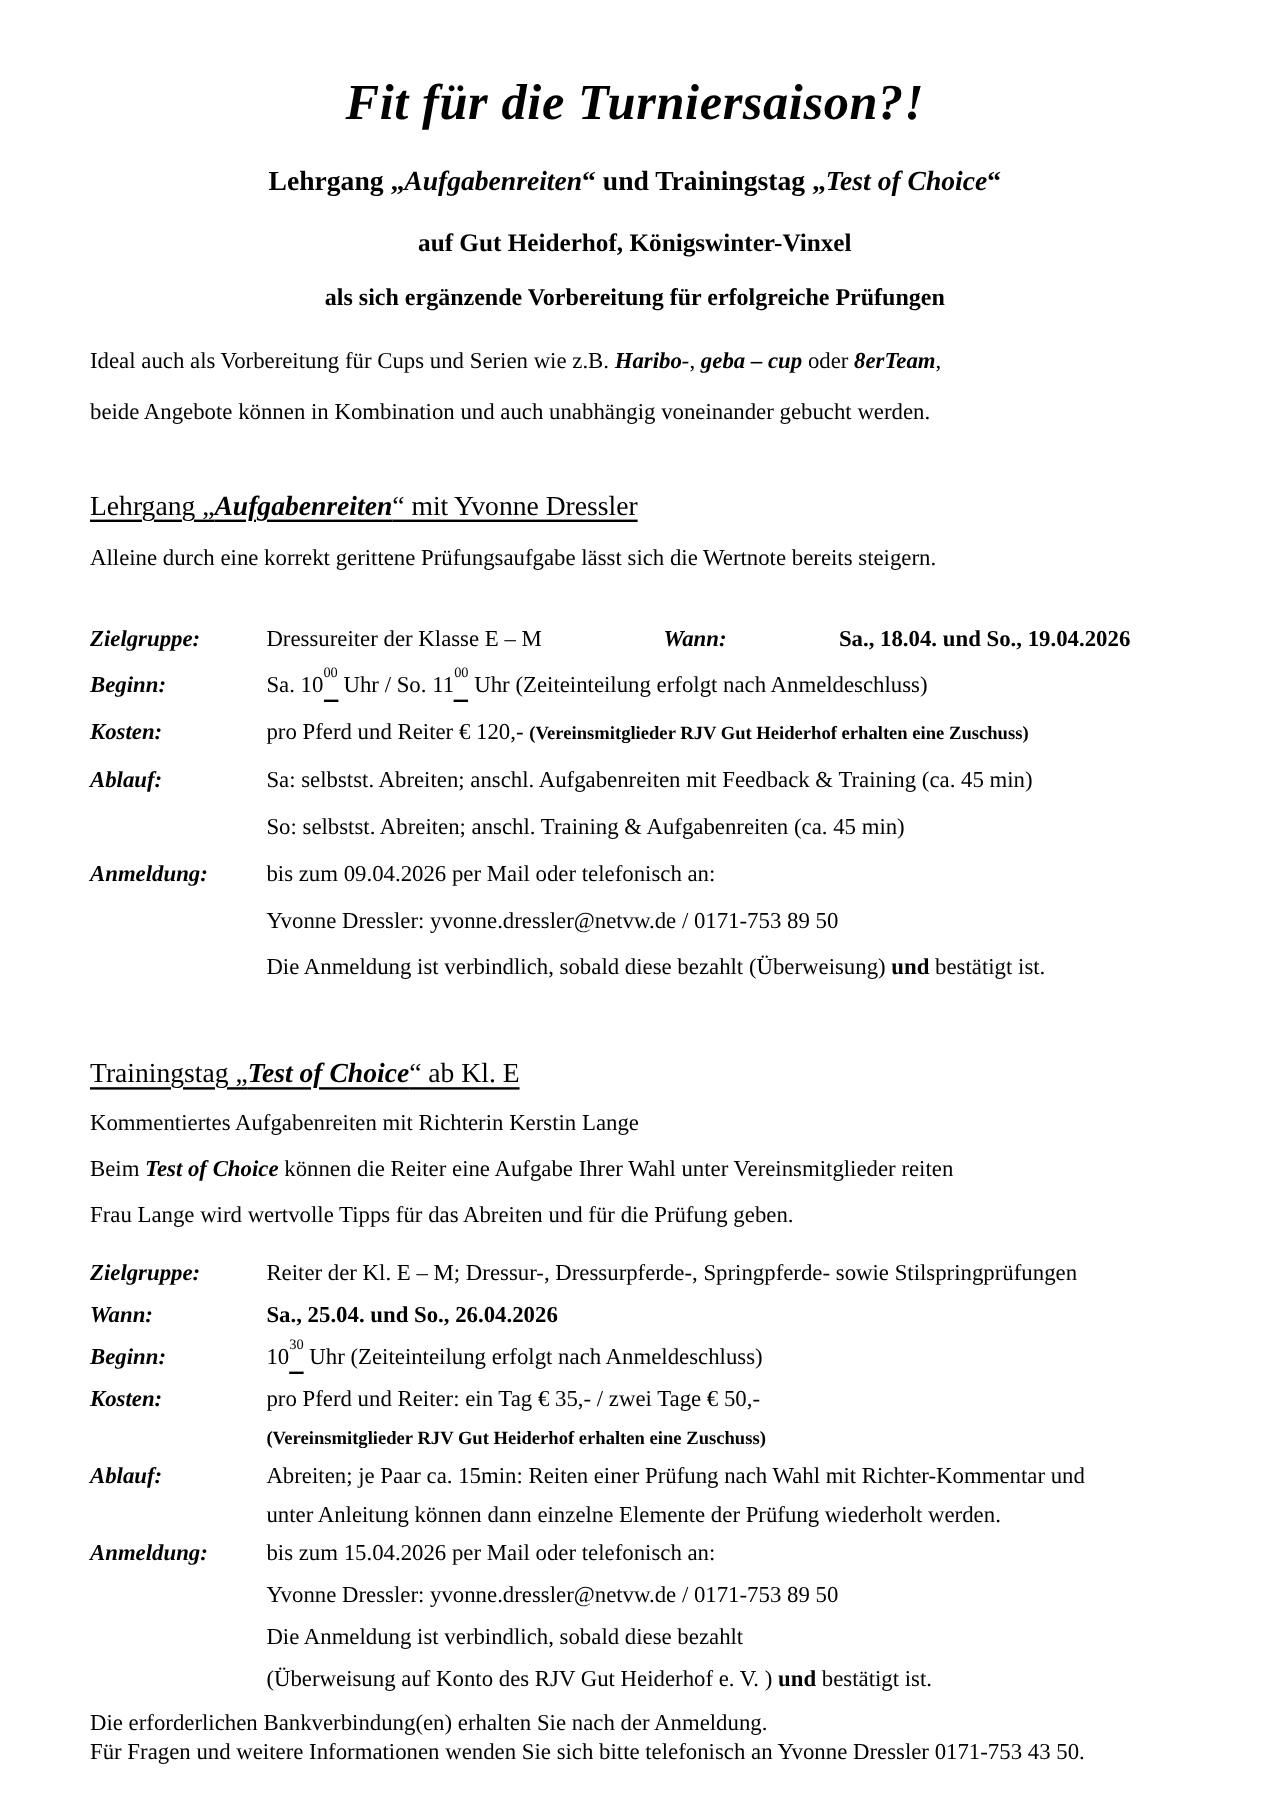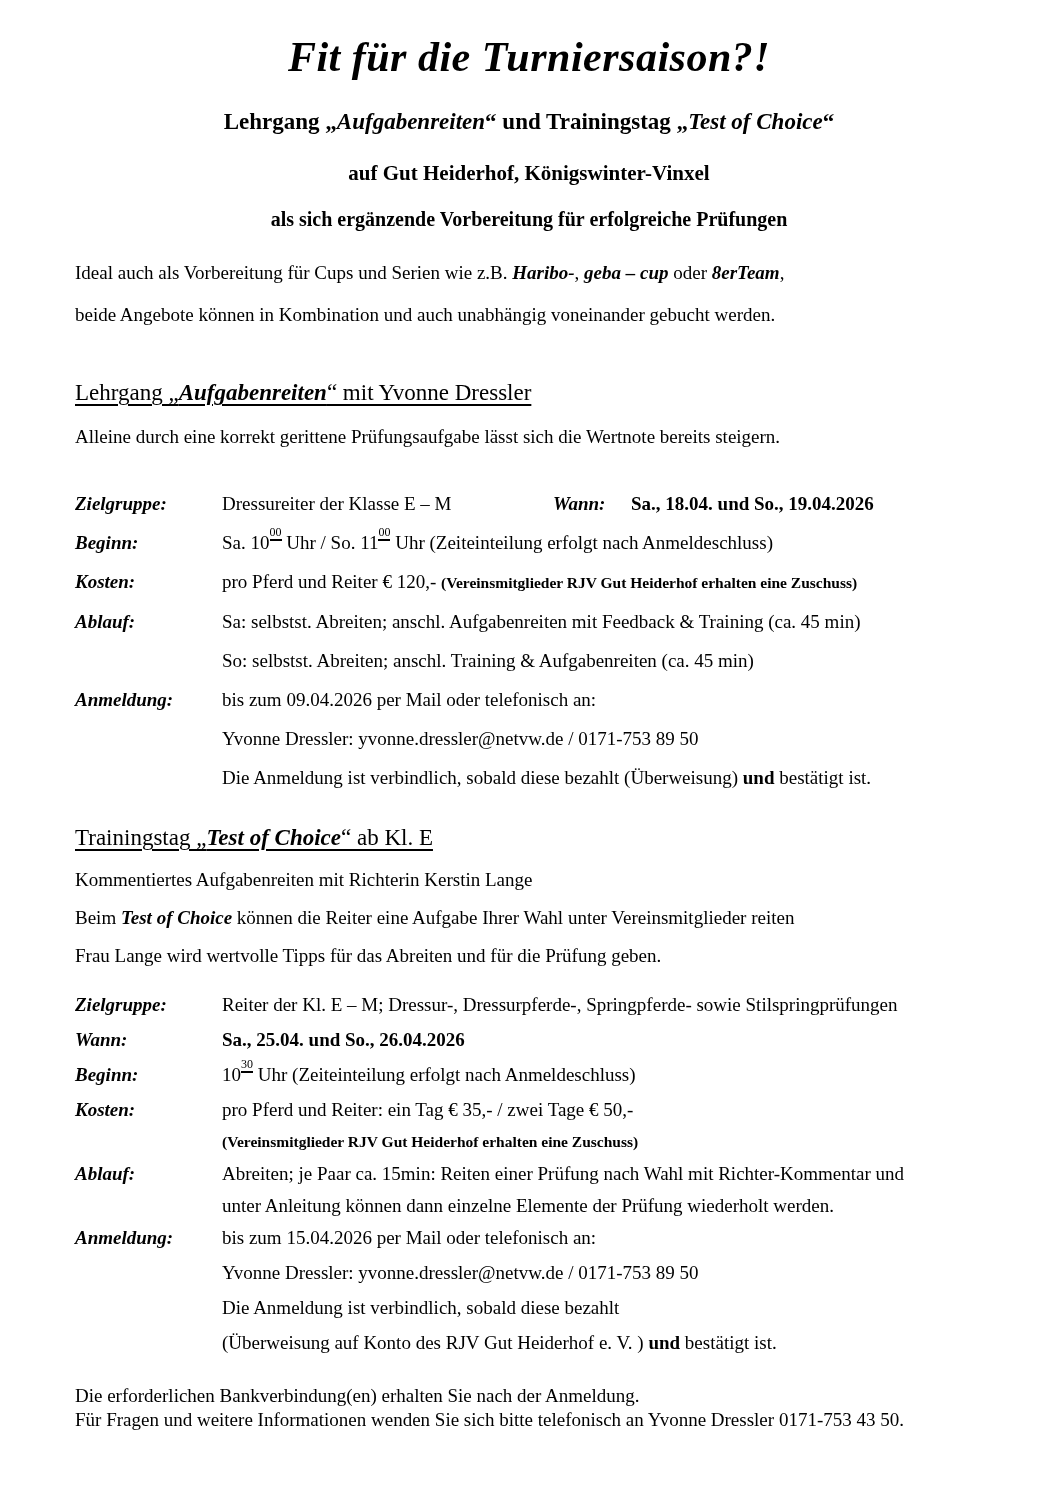"Fit für die Turniersaison?!" .header { margin-top: none -> 29px }
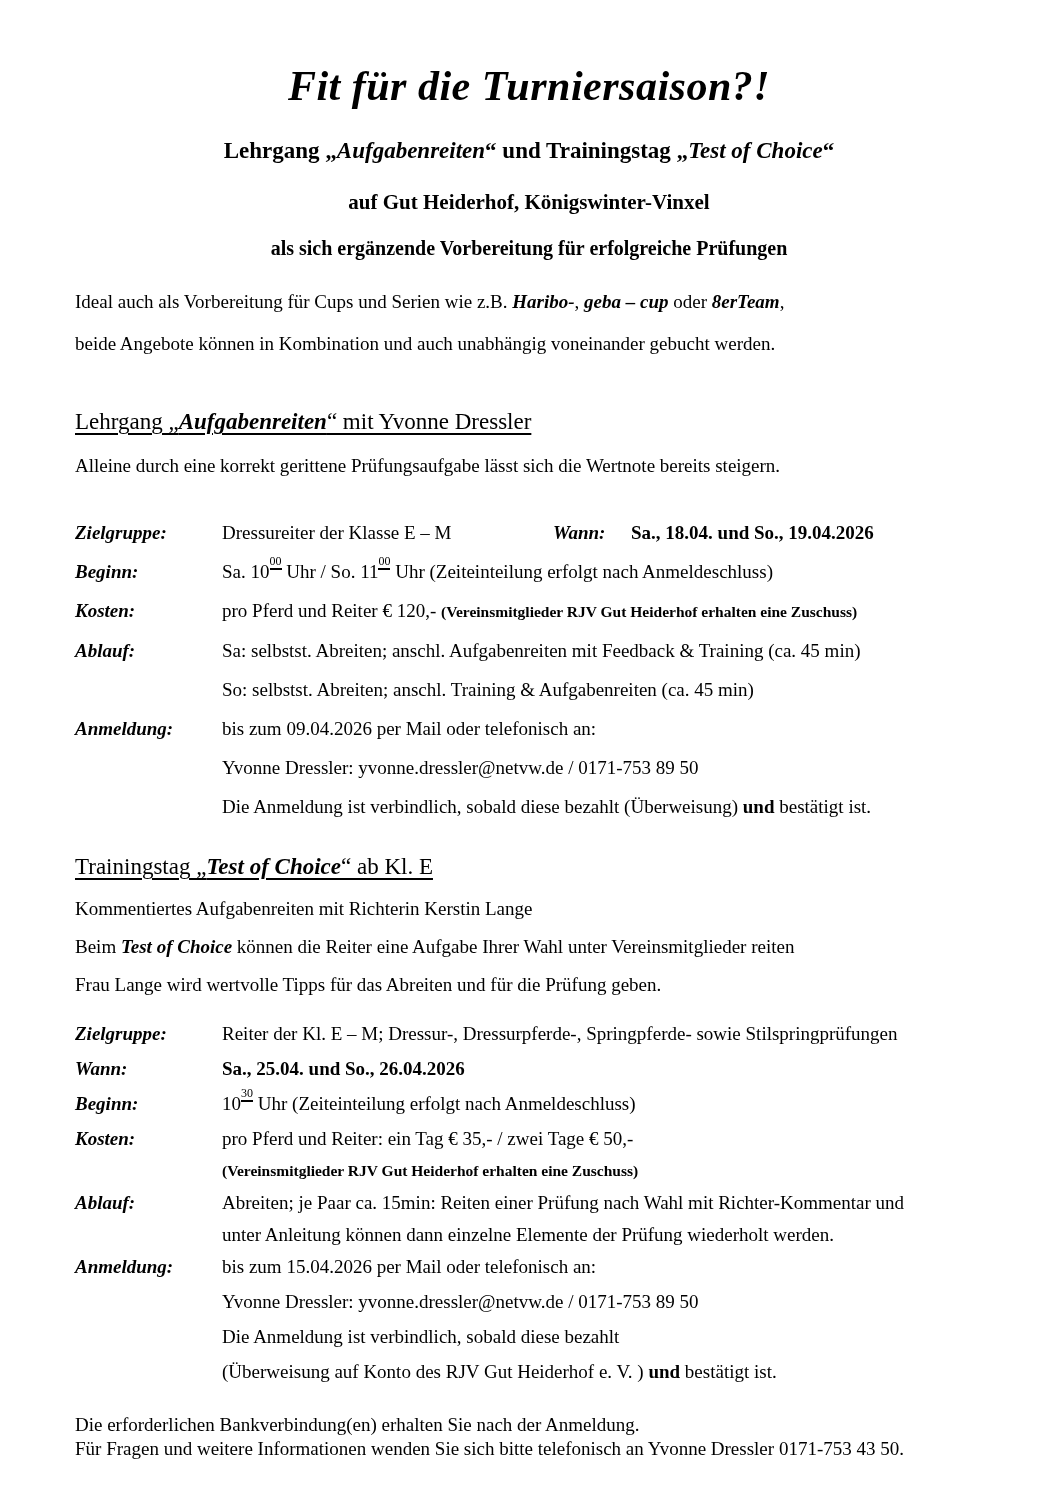"Sa., 18.04. und So., 19.04.2026" .line .val2 { text-align: none -> center }
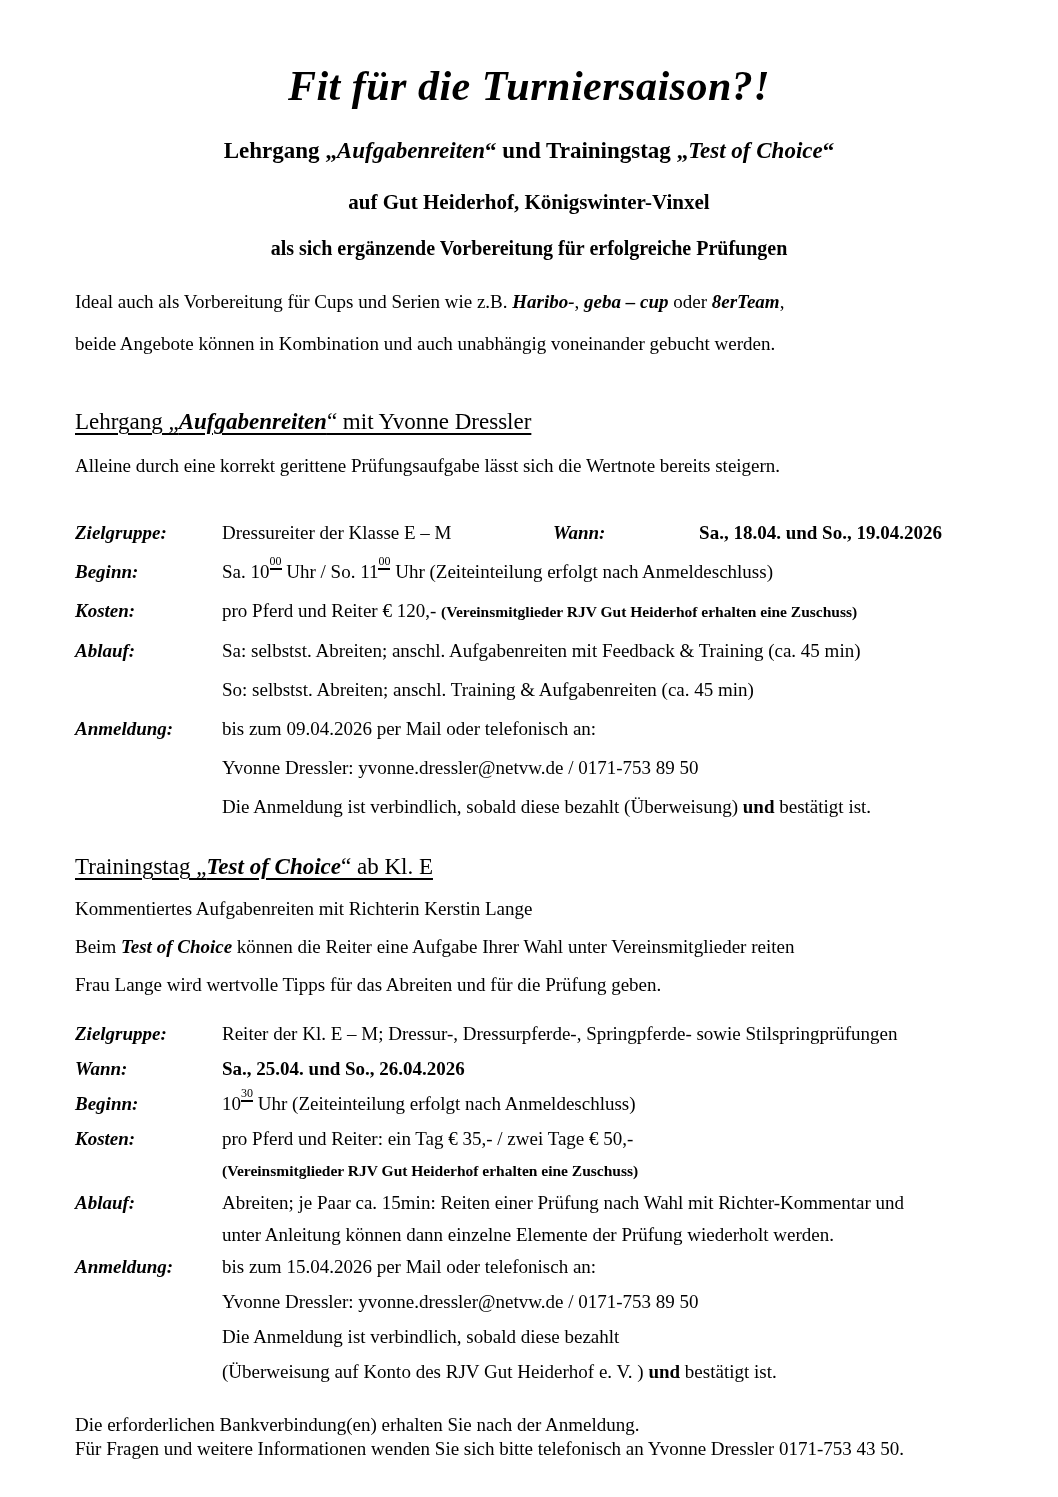"00" sup.u { padding-bottom: 0px -> 16px }
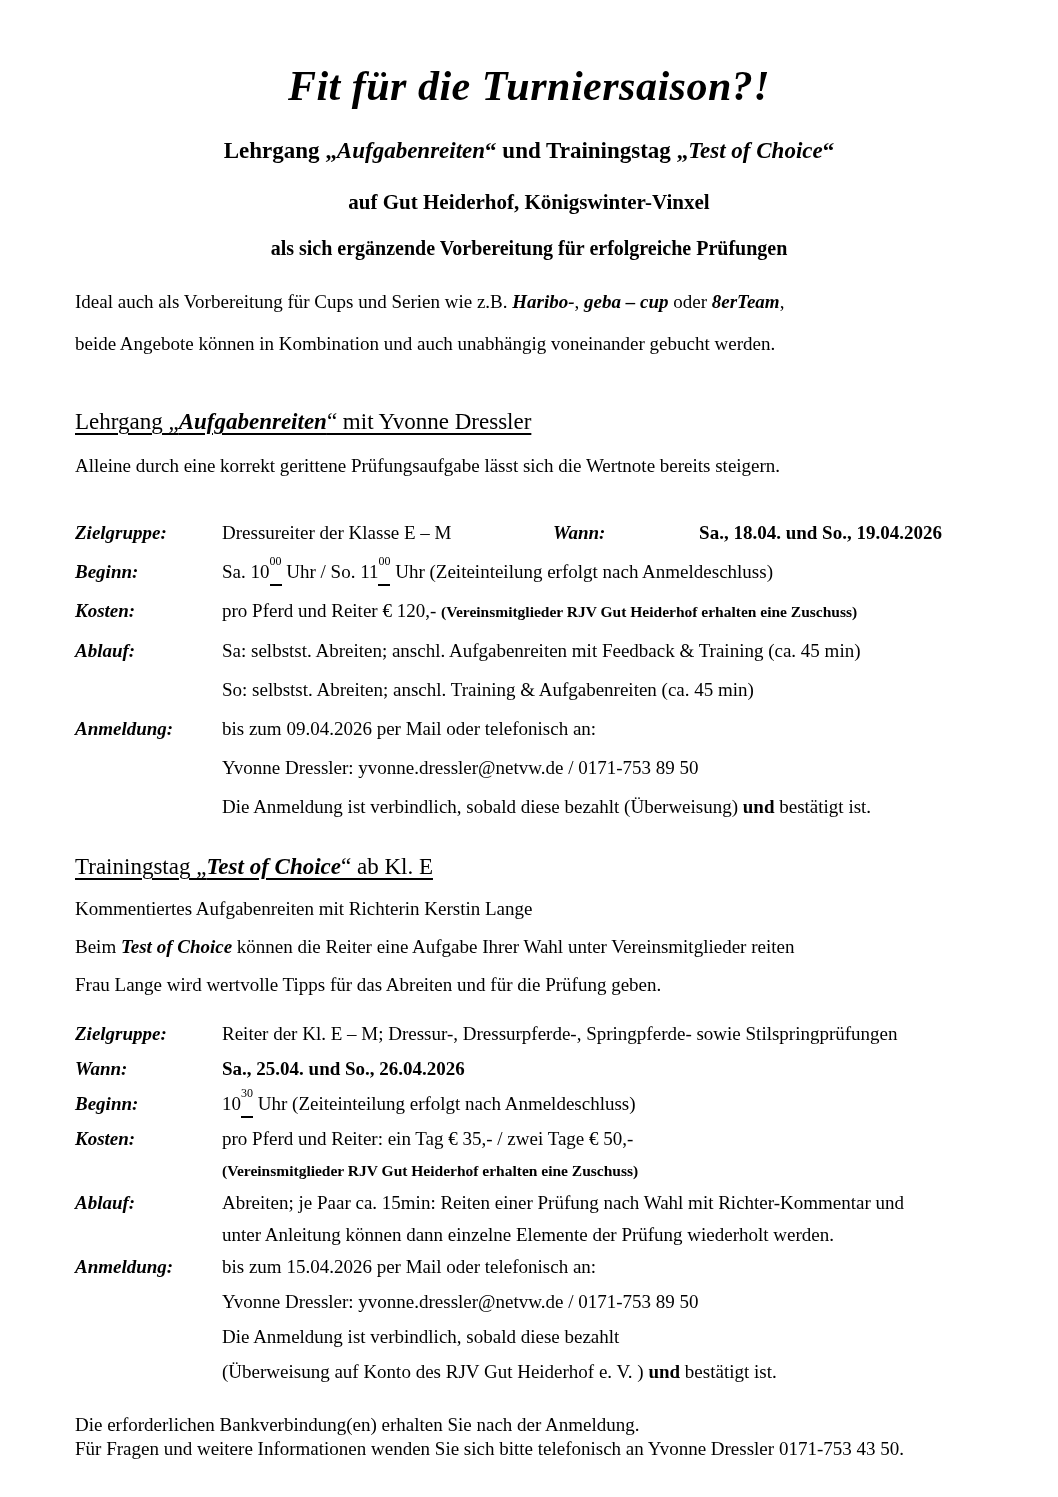"Trainingstag „Test of Choice“ ab" div.sec-heading { margin-top: 8px -> 36px }
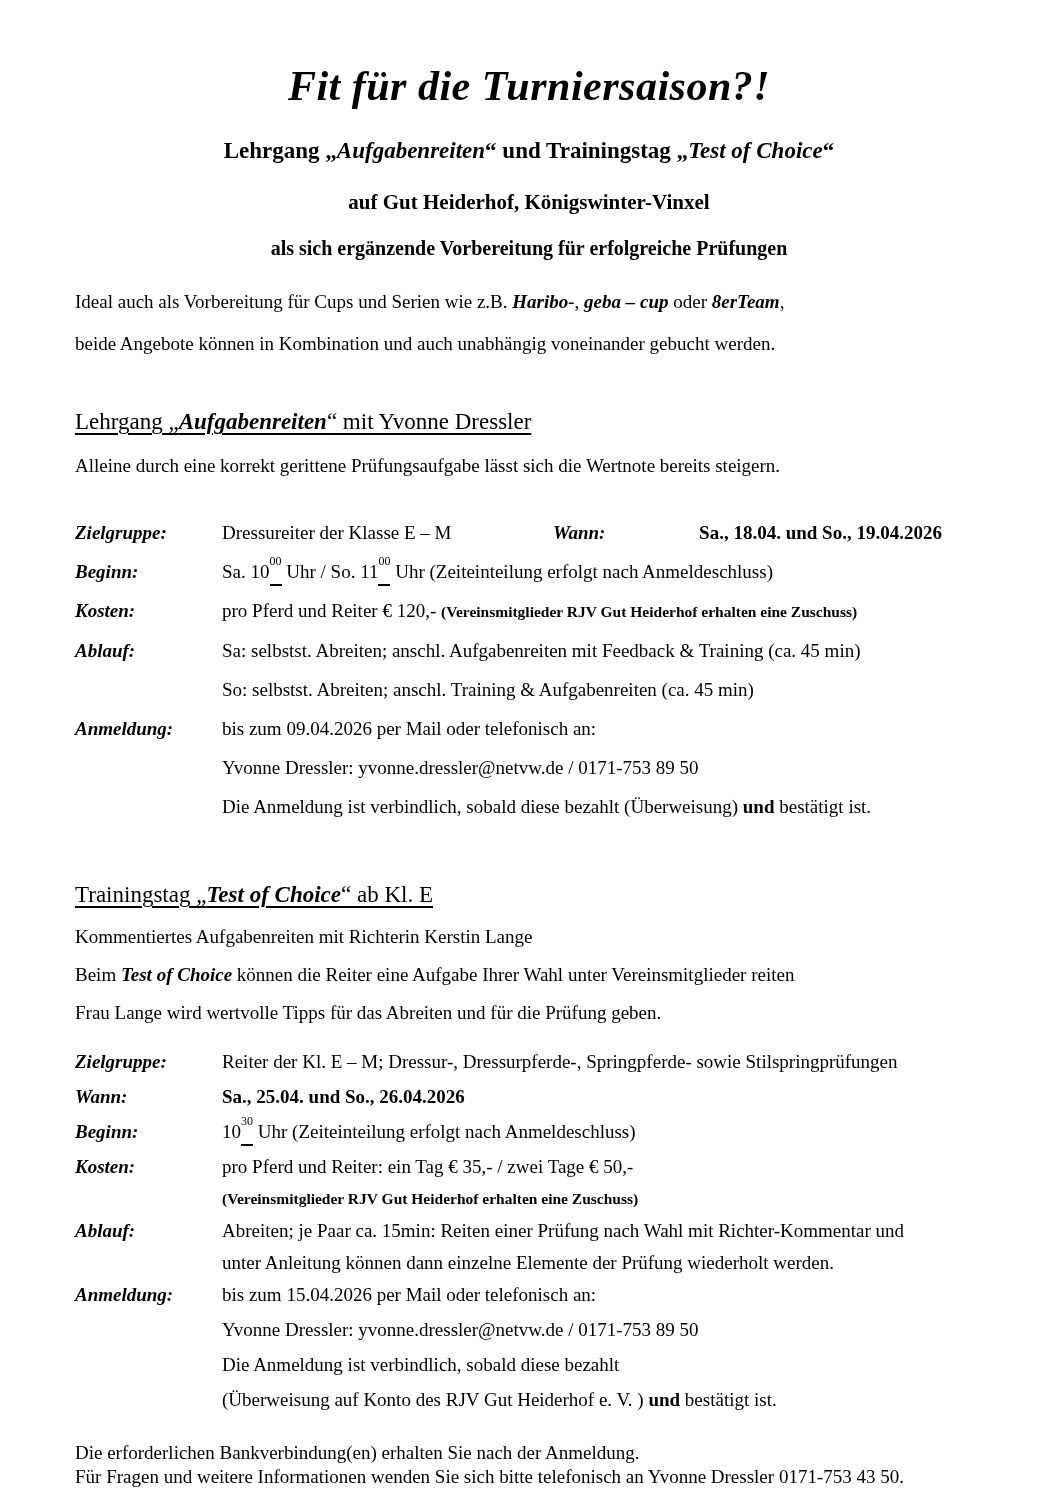"Die erforderlichen Bankverbindung(en)" .footer { margin-top: 24px -> 8px }
